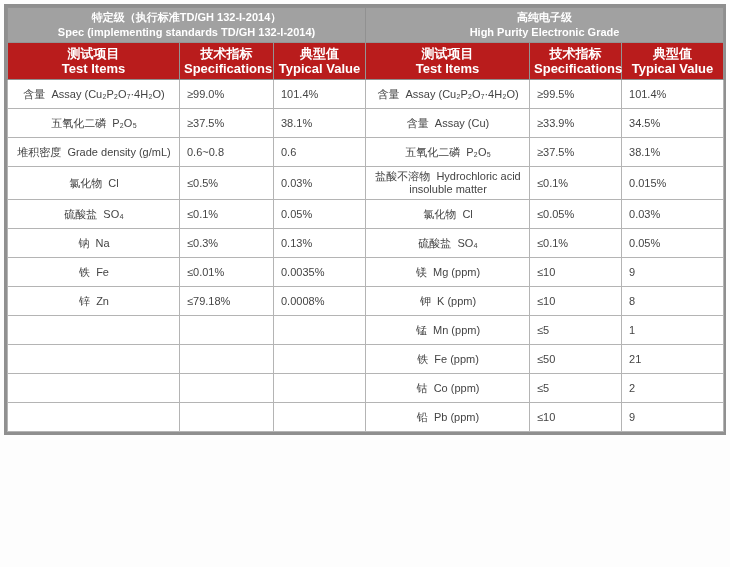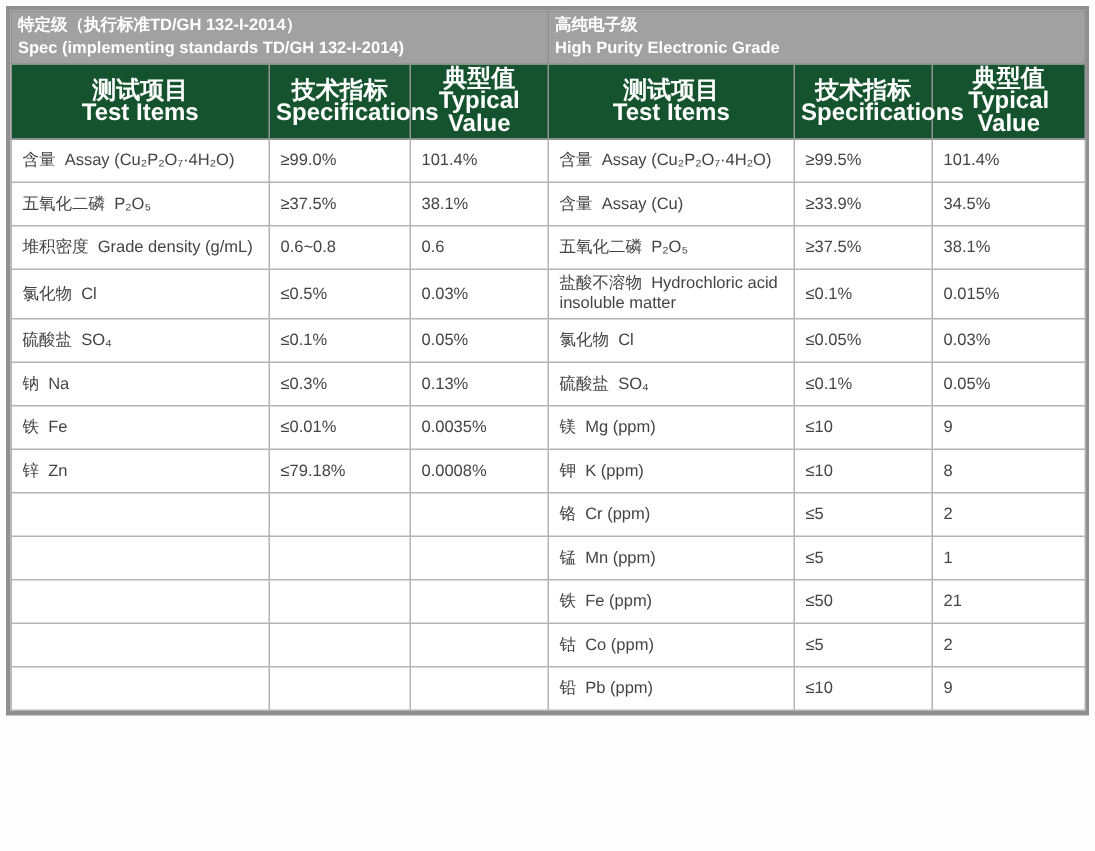"特定级（执行标准TD/GH 132-I-2014）" th.grade-title { text-align: left -> center }
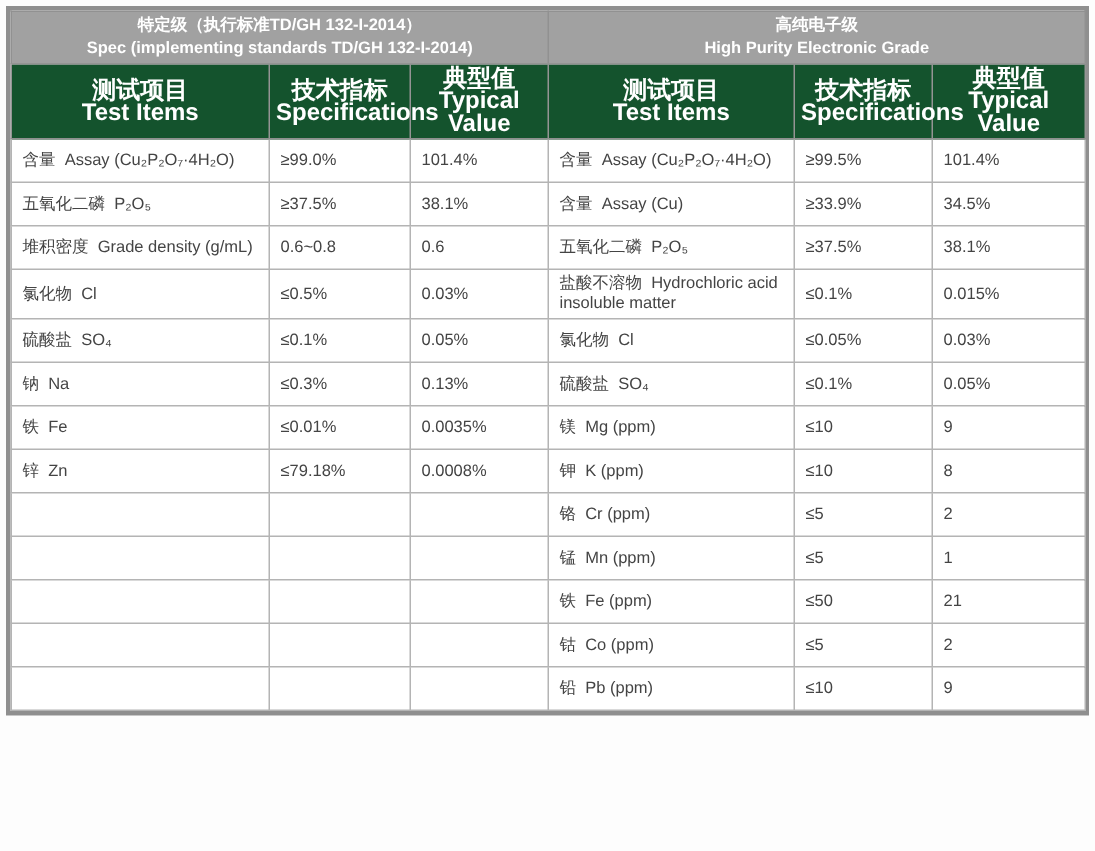"测试项目" th.col-header { background: #14532d -> #b91c1c; font-size: 16px -> 13px }
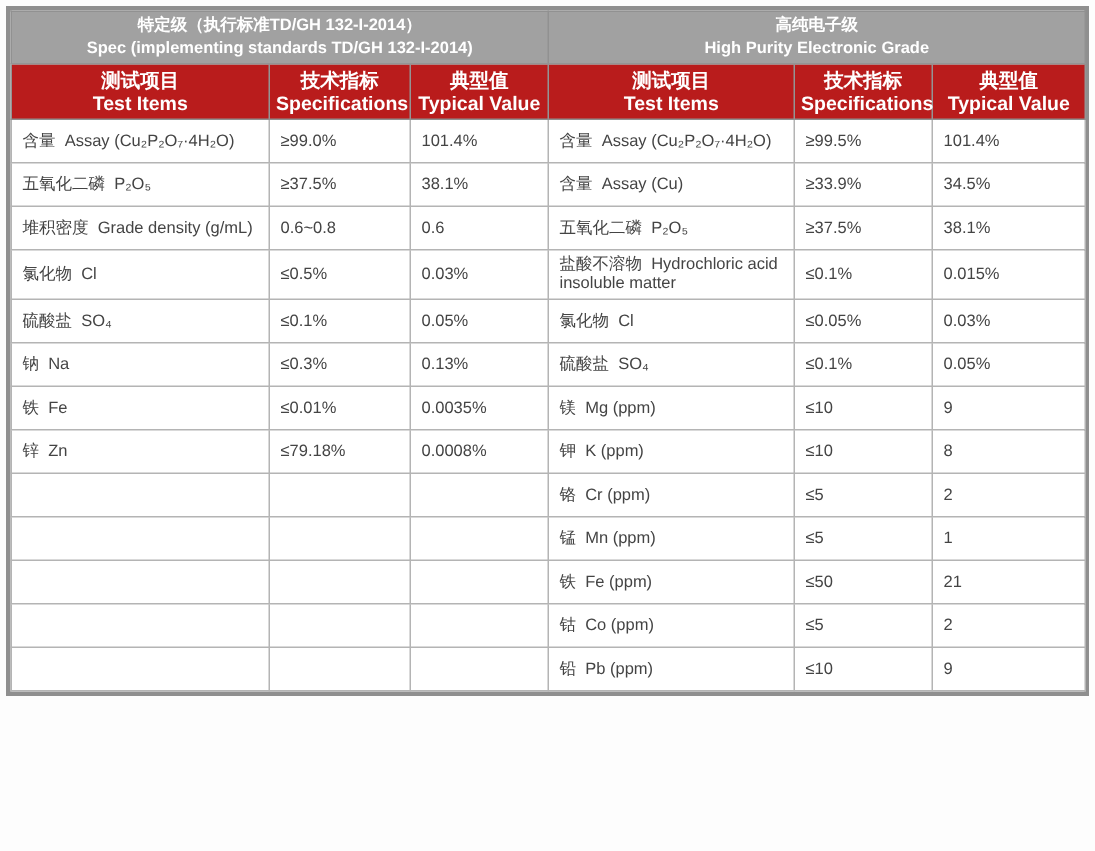"含量 Assay (Cu₂P₂O₇·4H₂O)" td.item { text-align: none -> center }
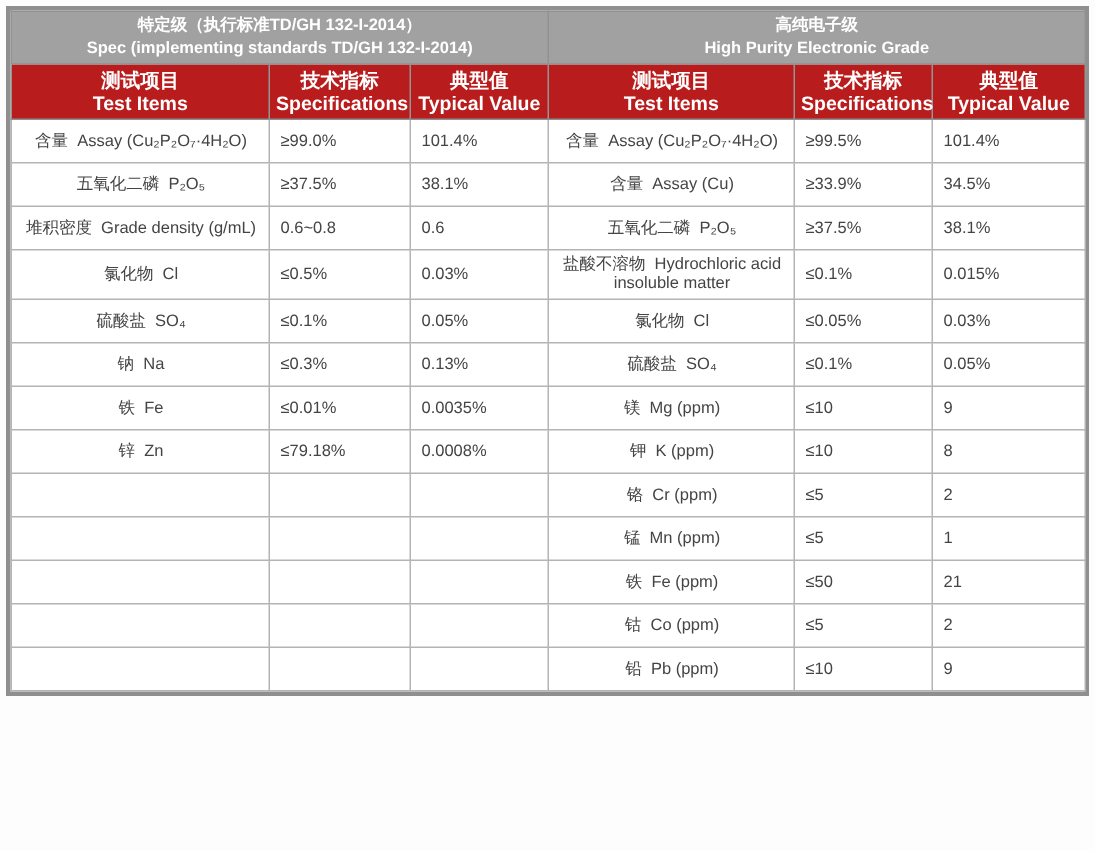"铬 Cr (ppm)" tr { html: <tr> <td></td> <td></td> <td></td> <td>铬 Cr (ppm)</td> <td>≤5</td> <td>2</td> </tr> -> none }
